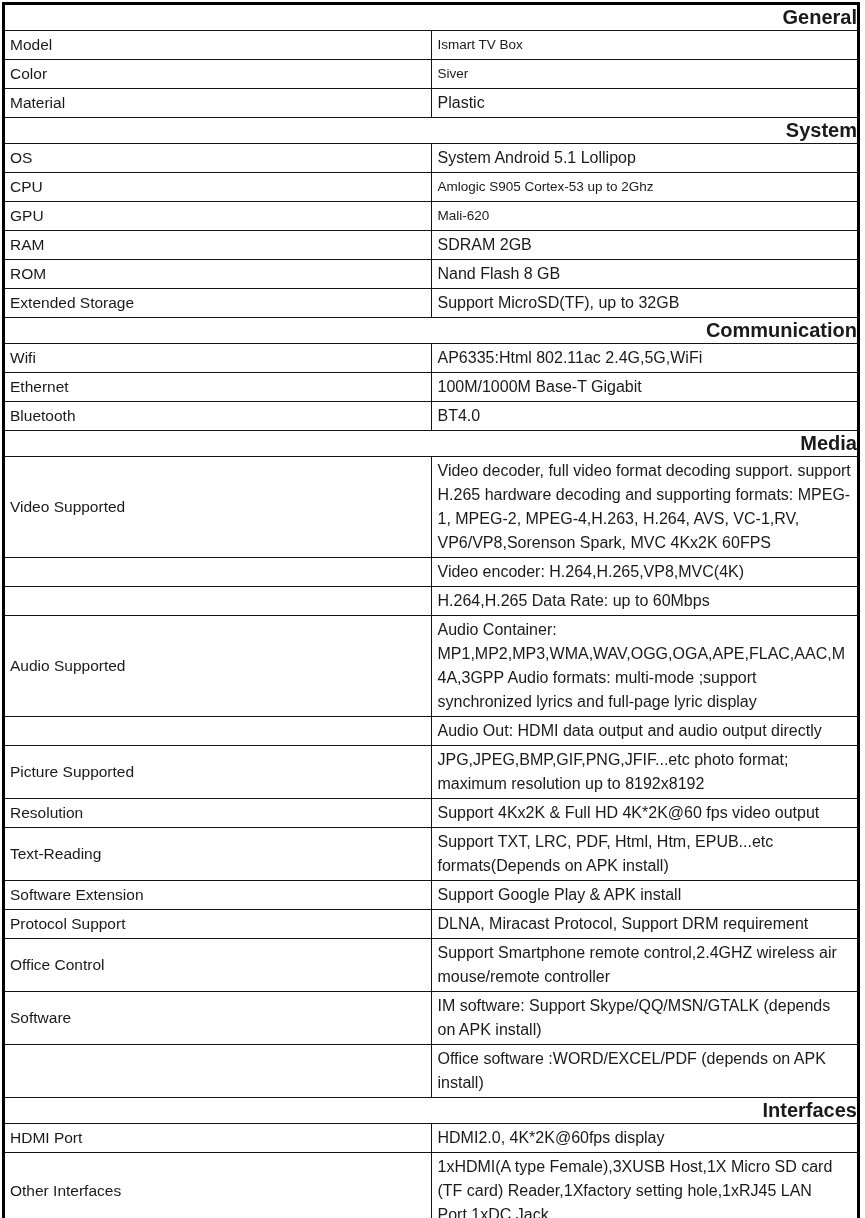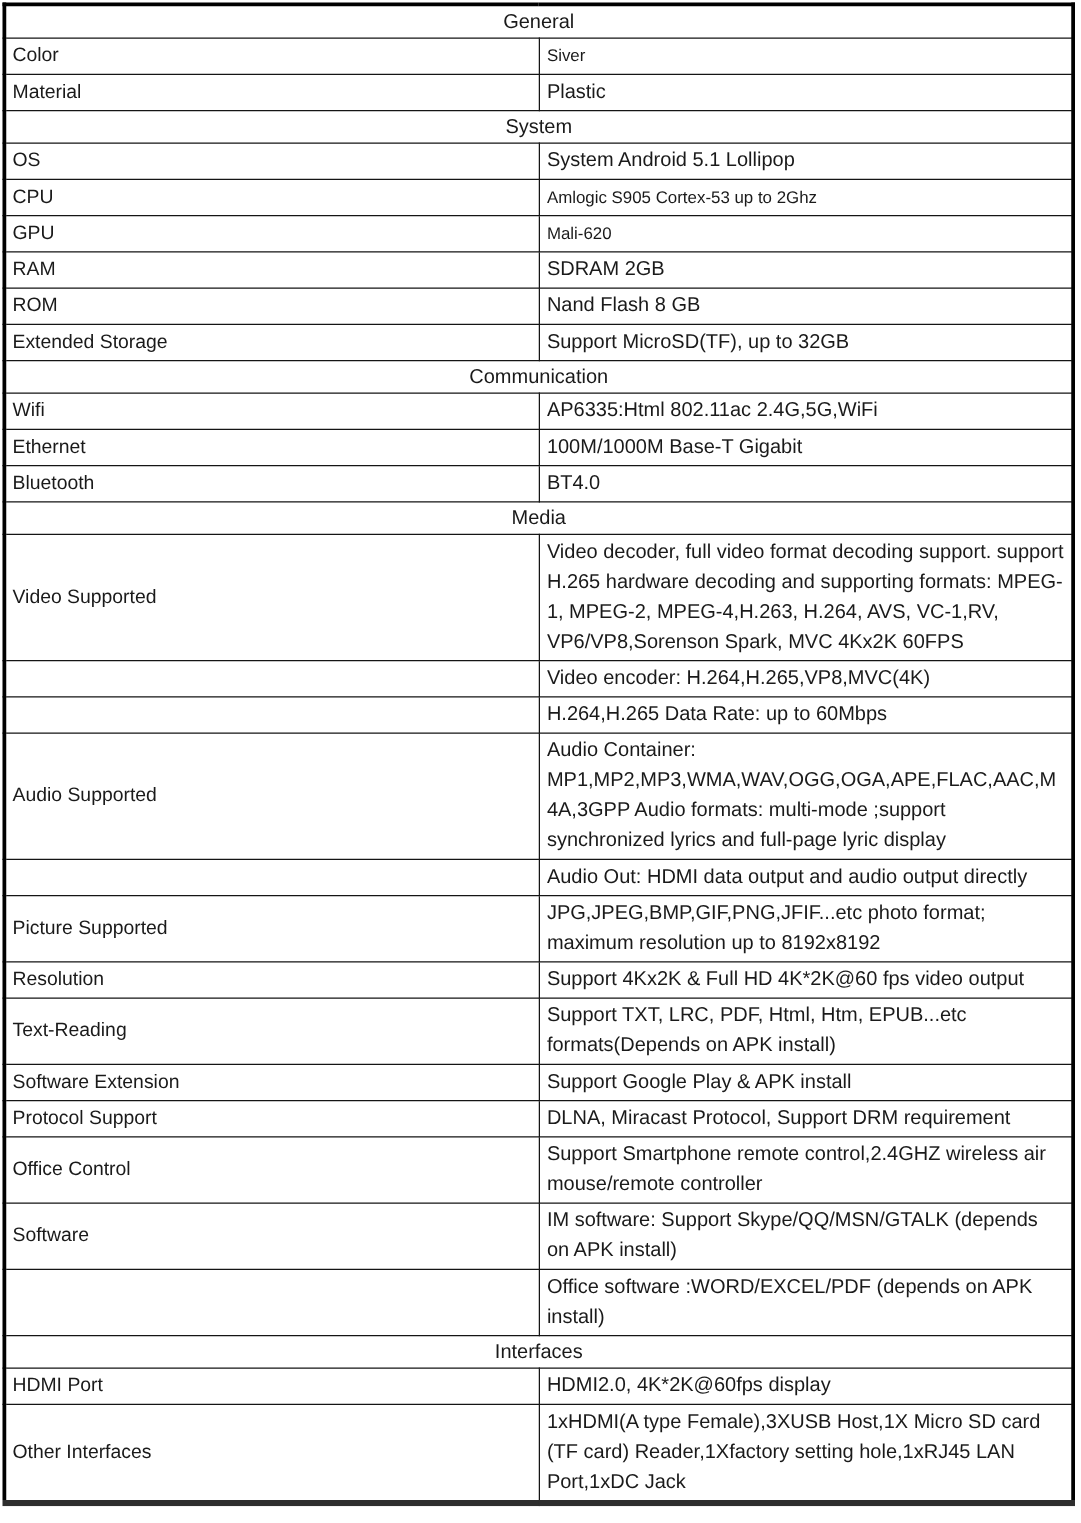"General" td.section { font-size: 16px -> 20px; font-weight: normal -> bold; text-align: center -> right }
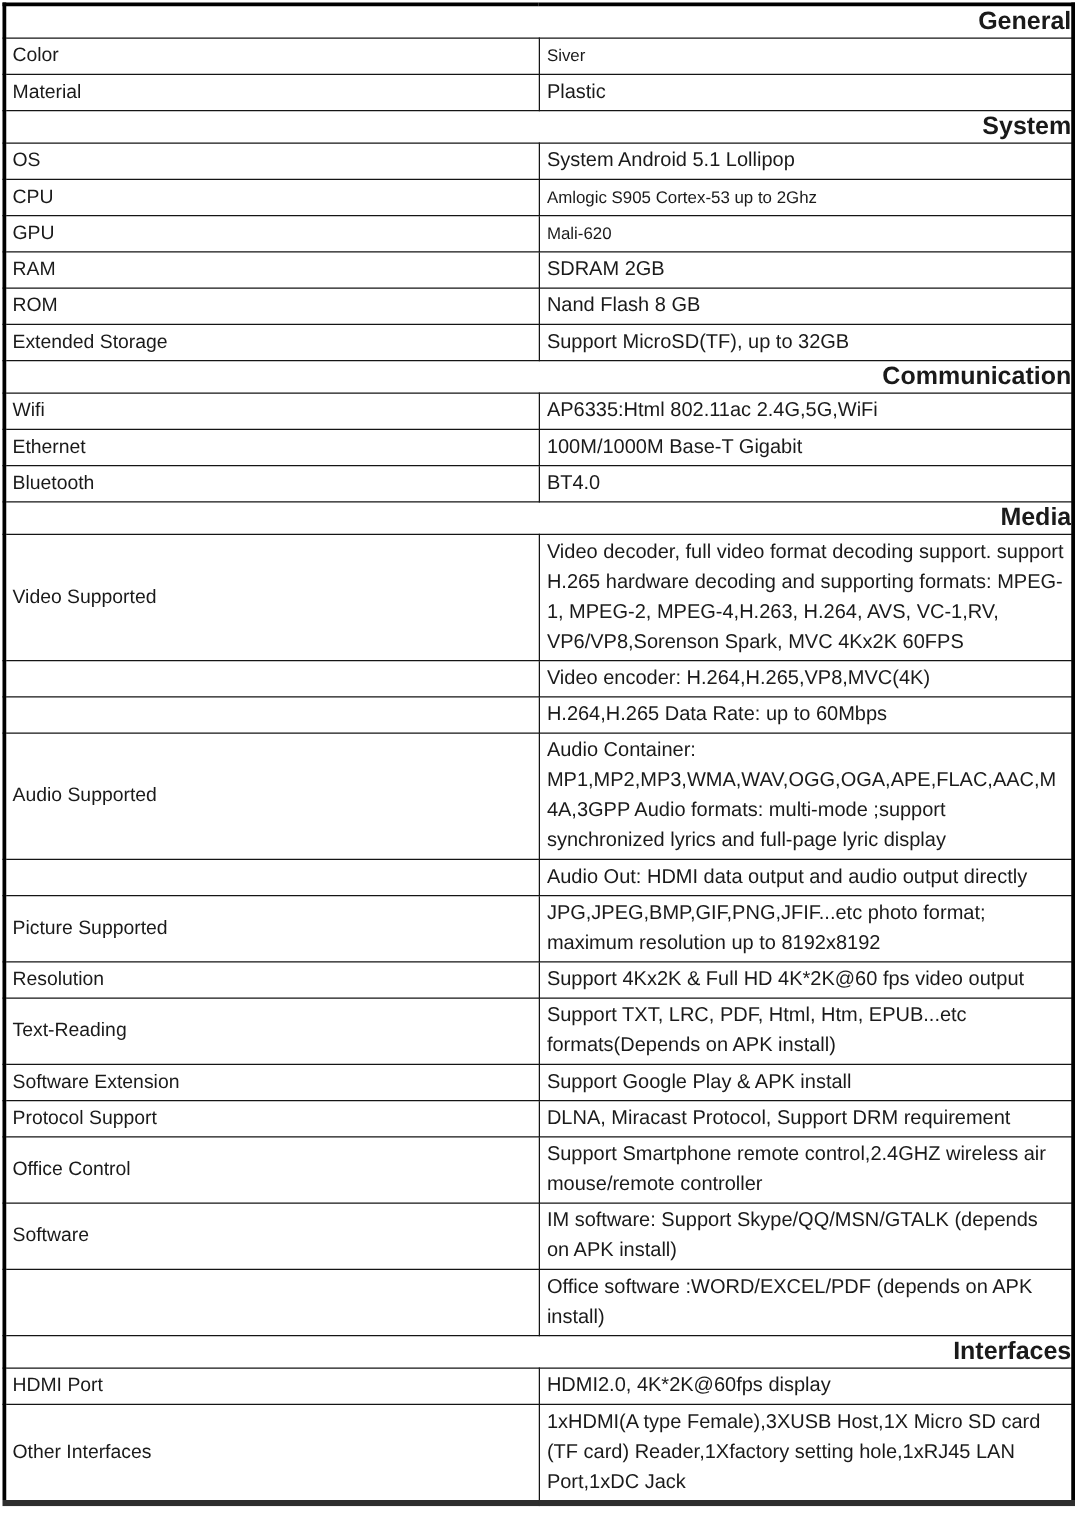"Model" tr { html: none -> <tr> <td>Model</td> <td>Ismart TV Box</td> </tr> }
